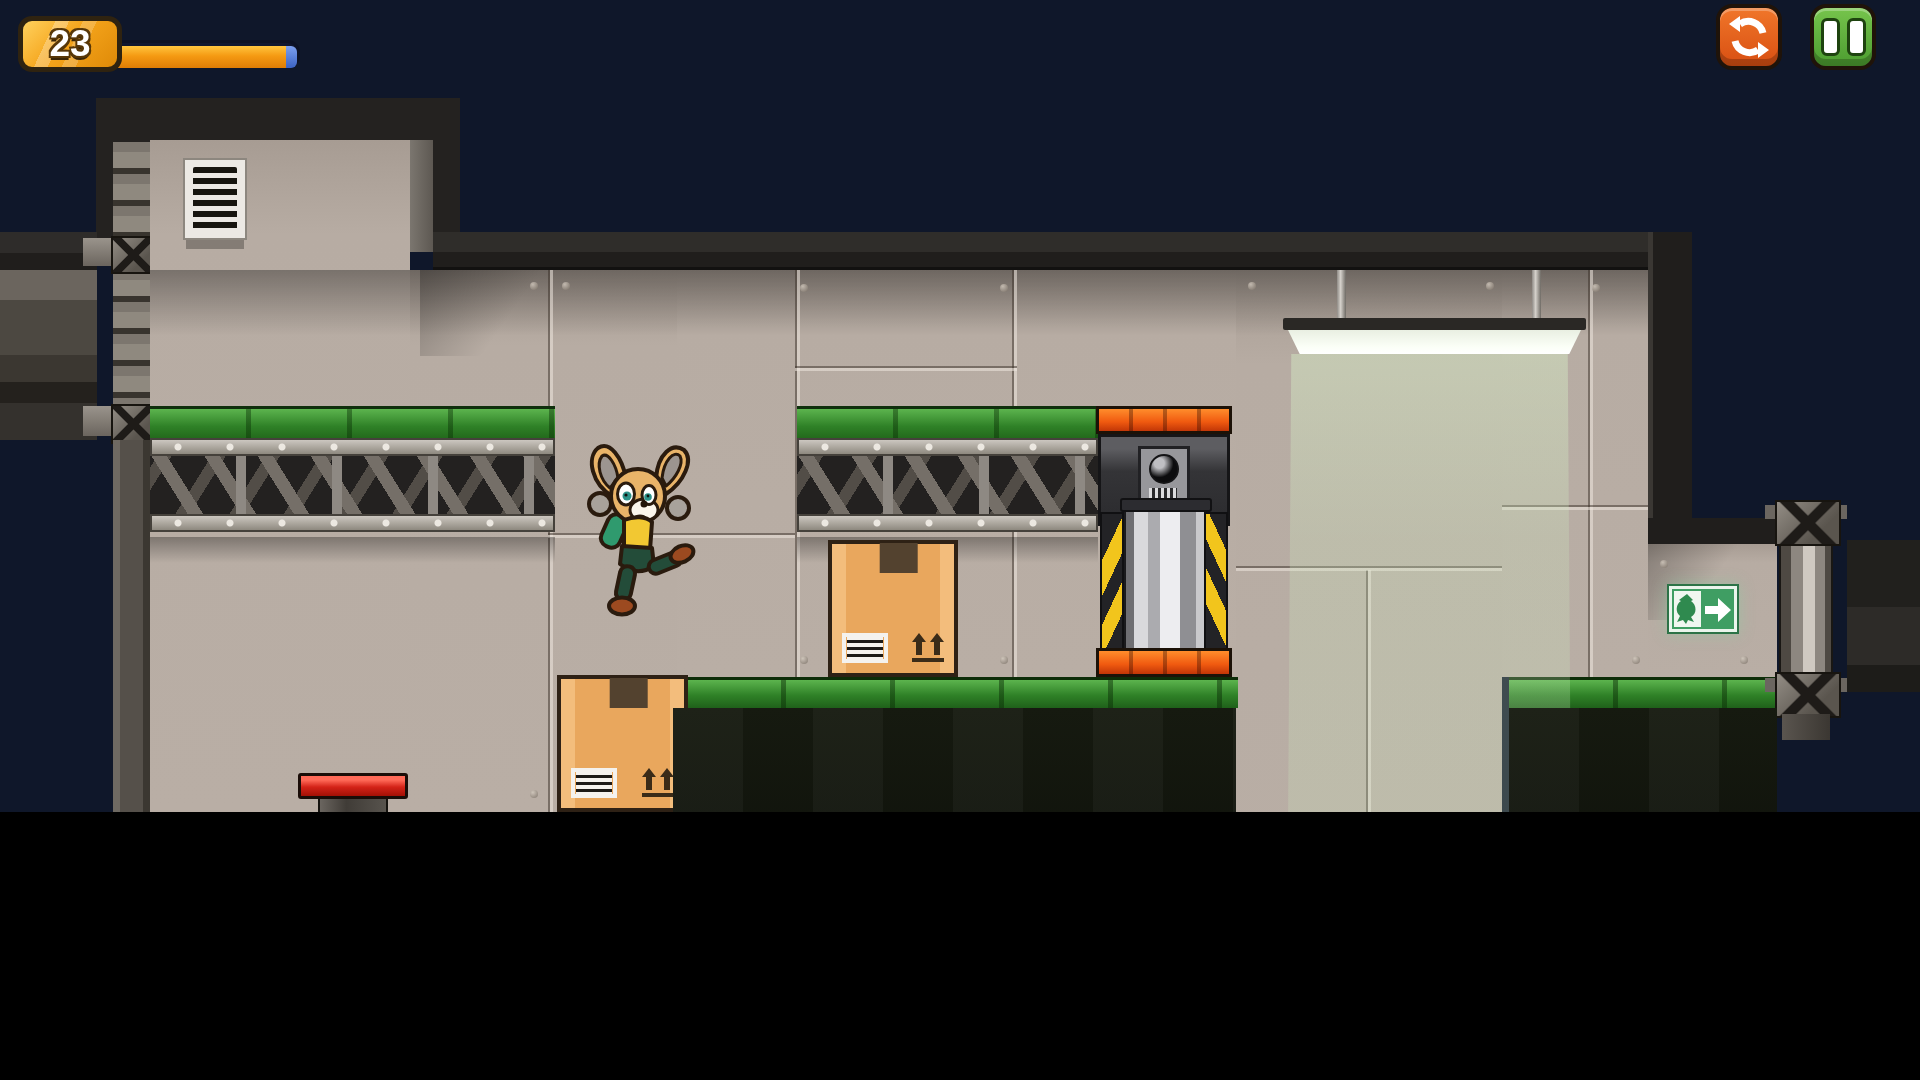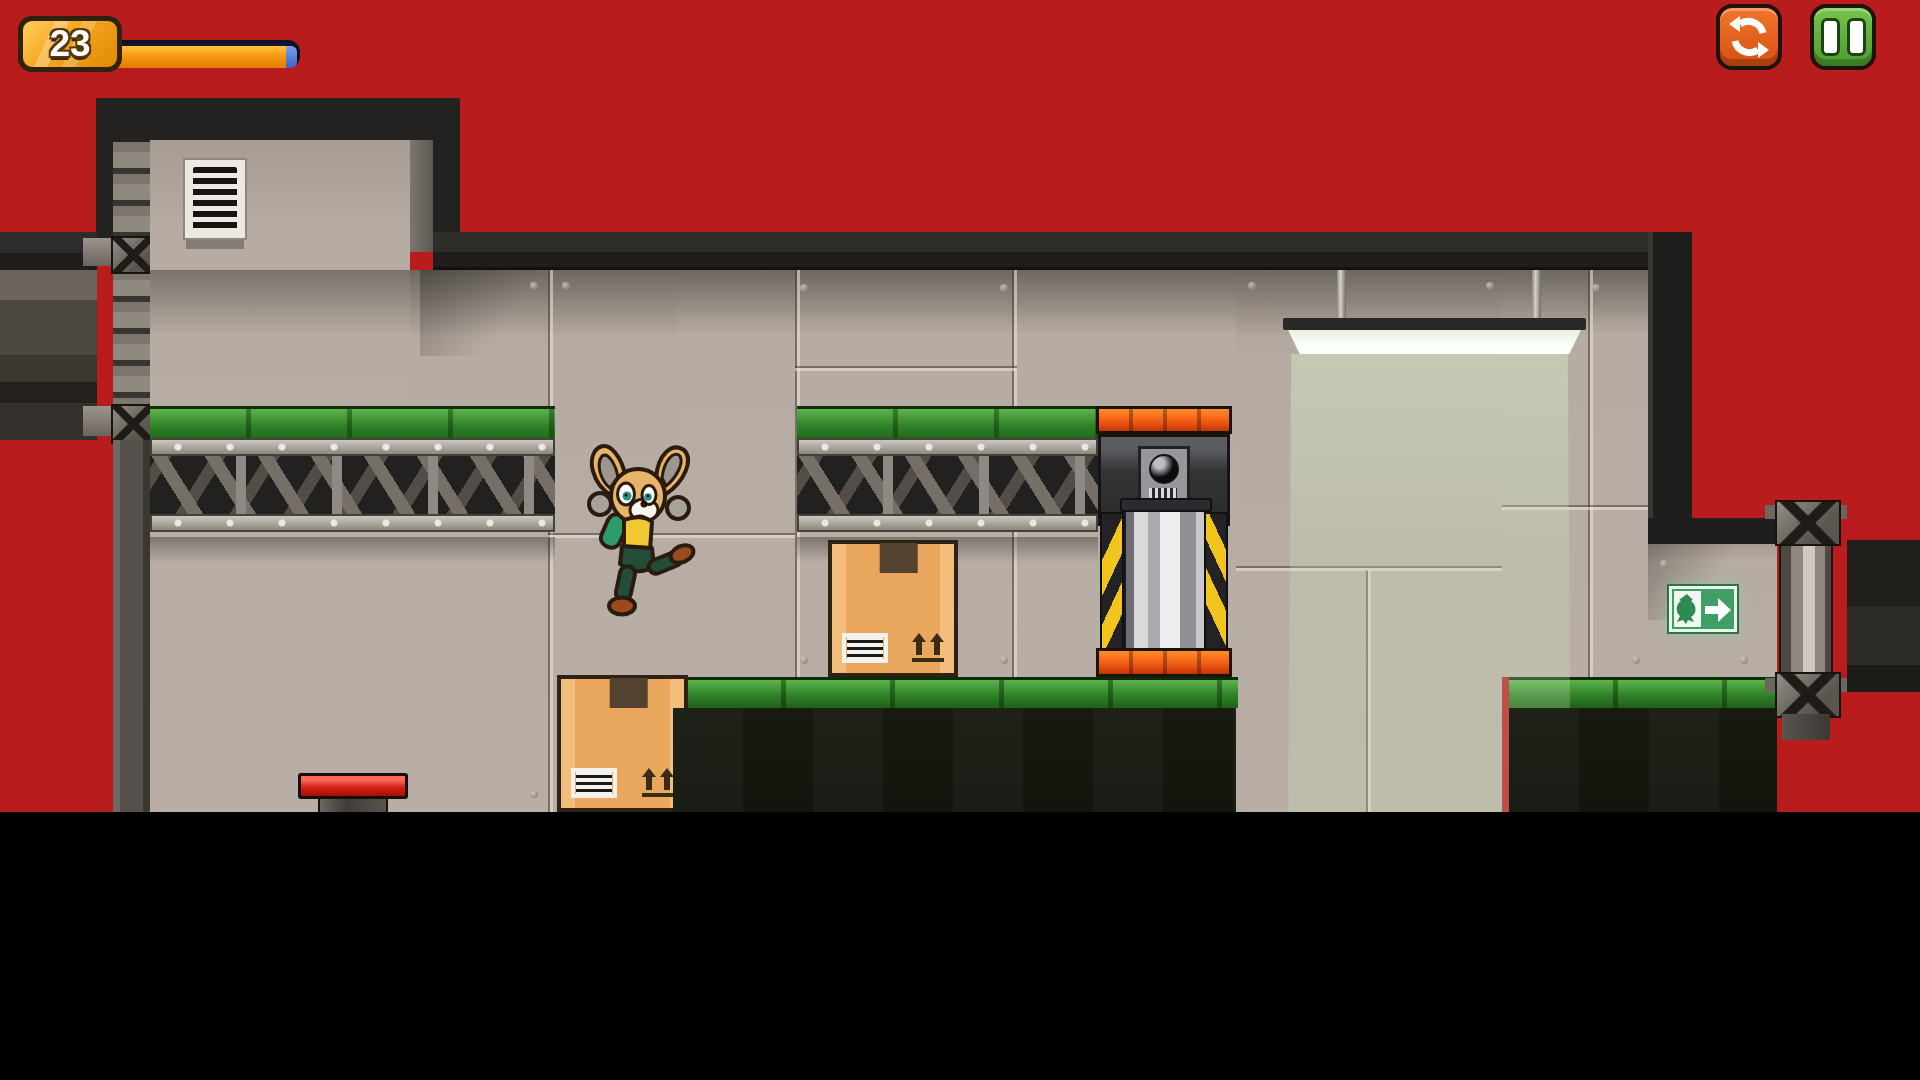"23" #stage { background: #b91c1c -> #0f172a }
